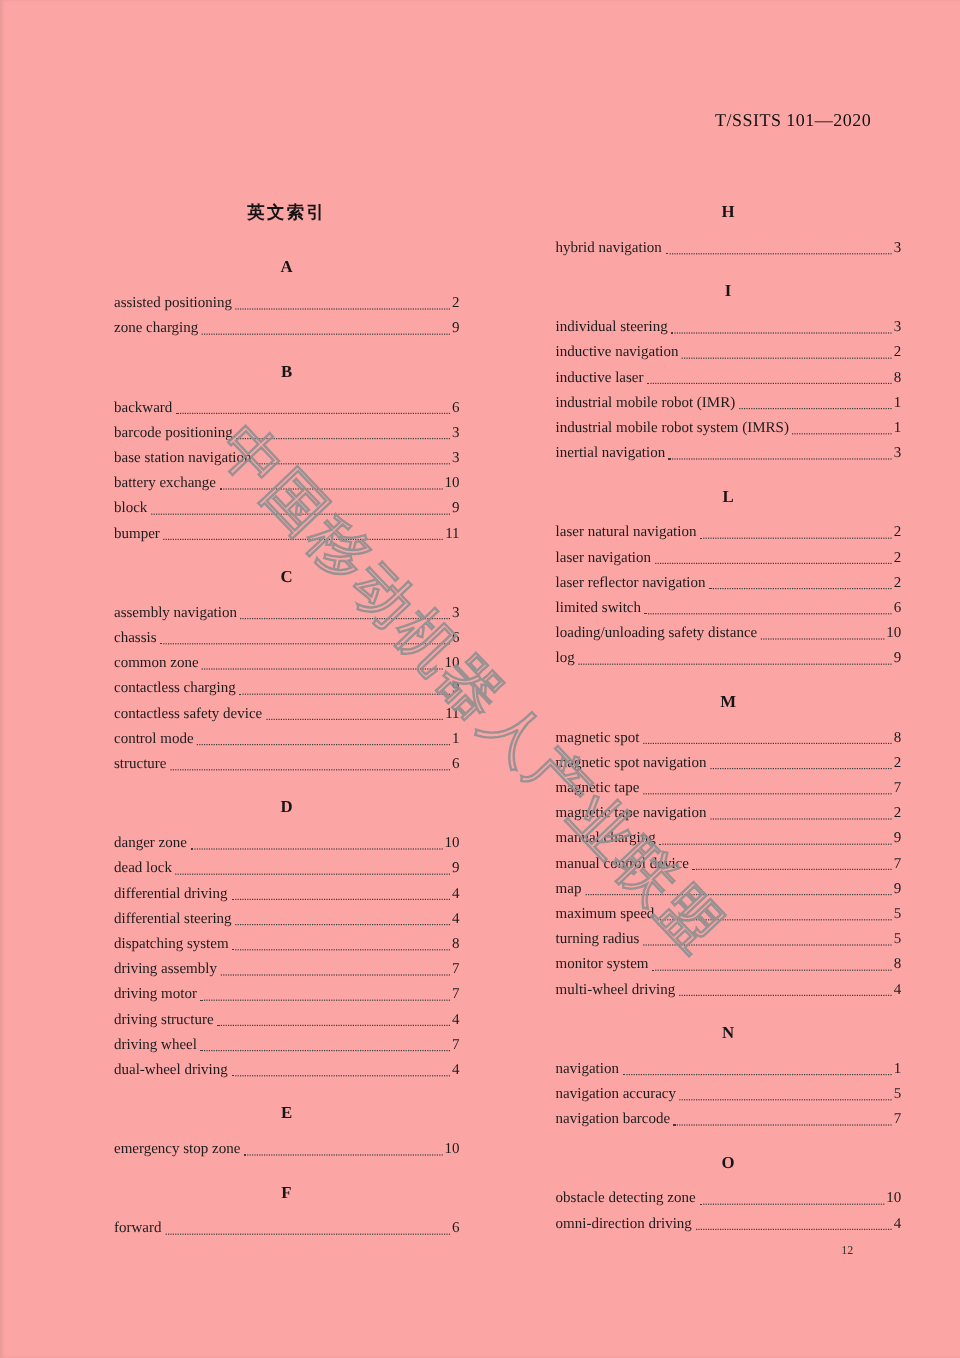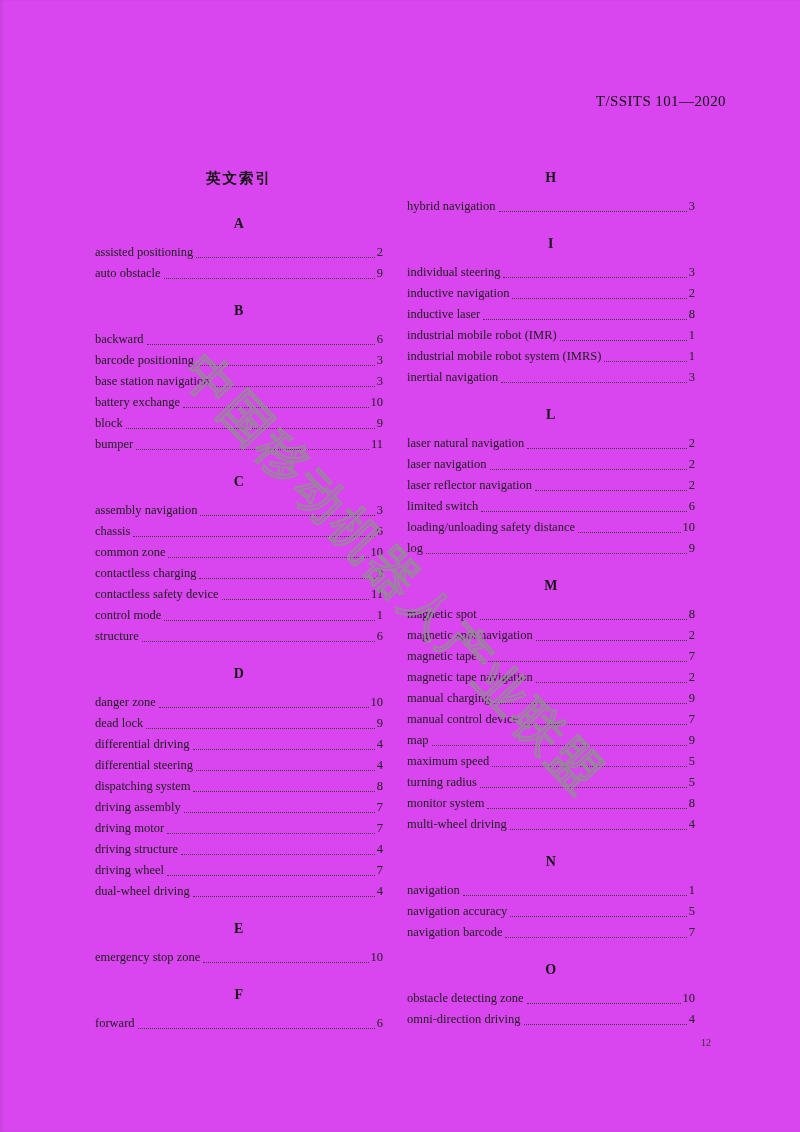"T/SSITS 101—2020" .page { background: #d946ef -> #fca5a5 }
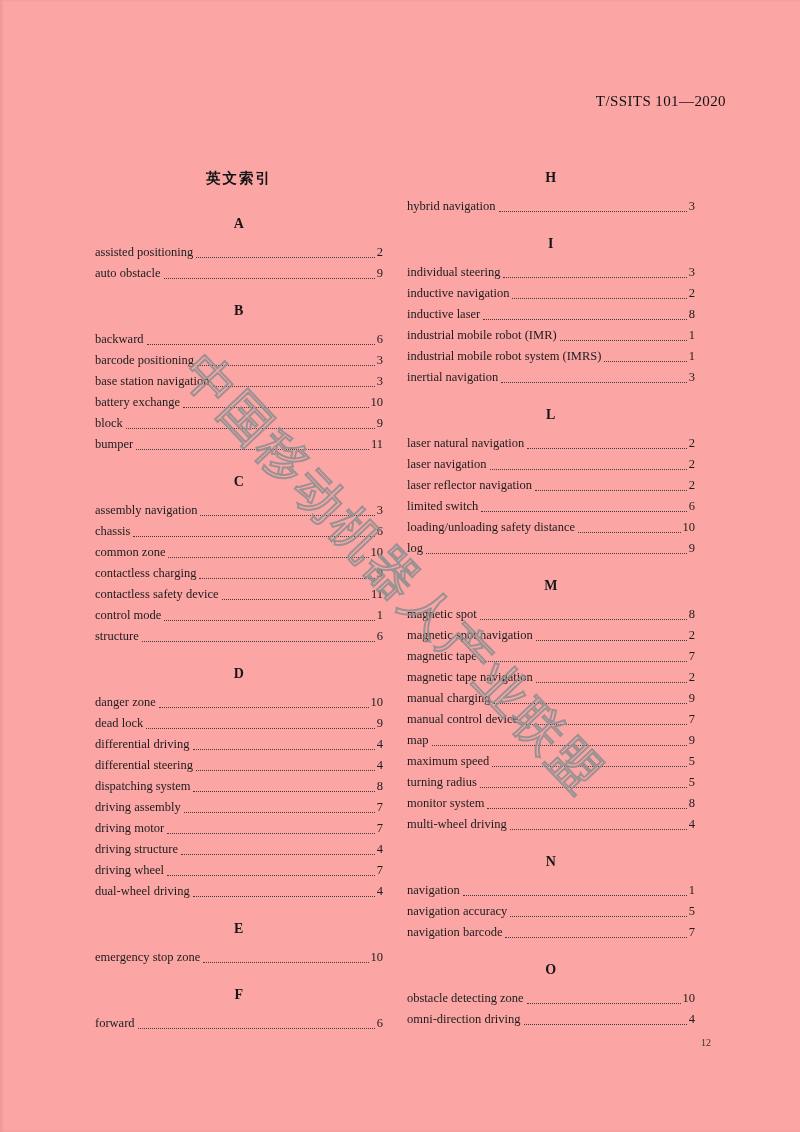"英文索引" .content { gap: 24px -> 80px }
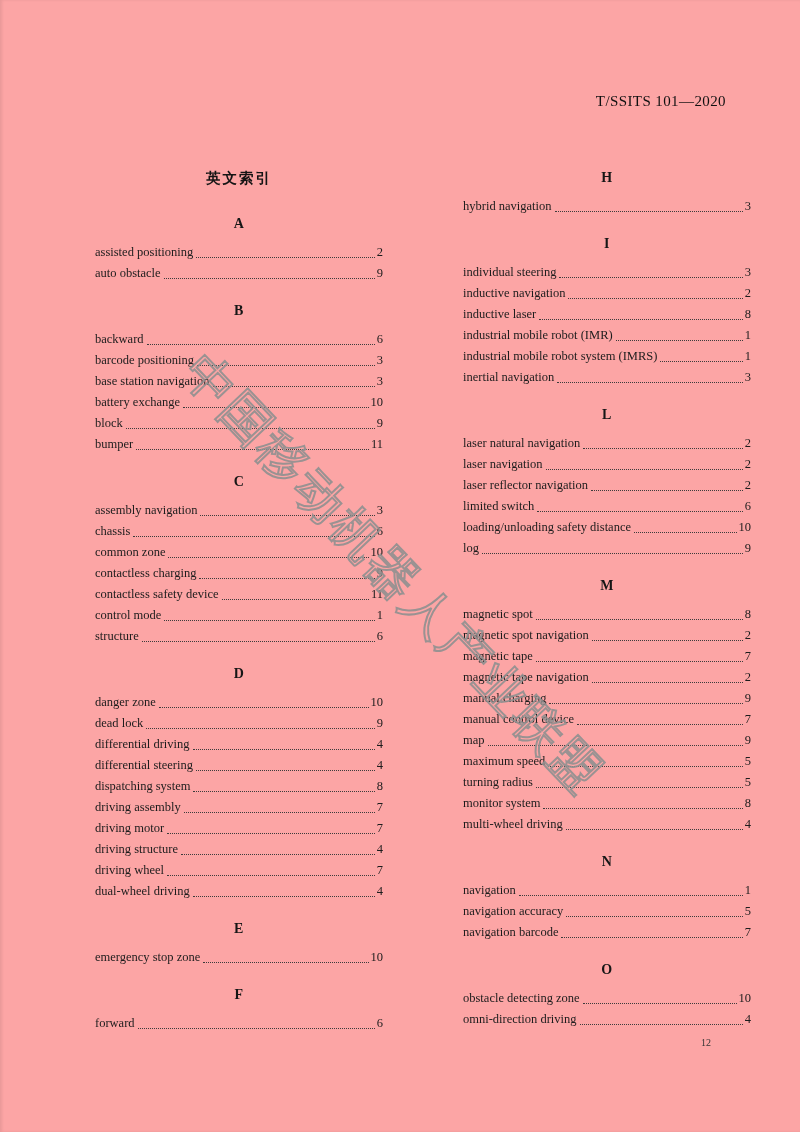"auto obstacle" span.term { text: auto obstacle -> zone charging }
